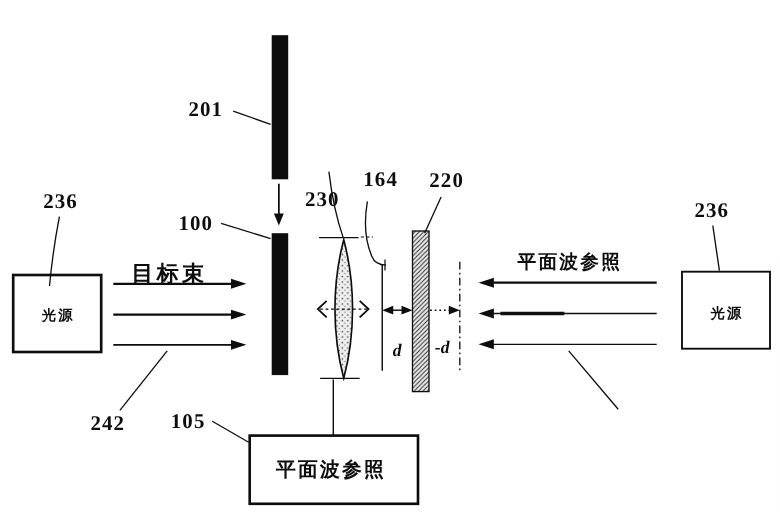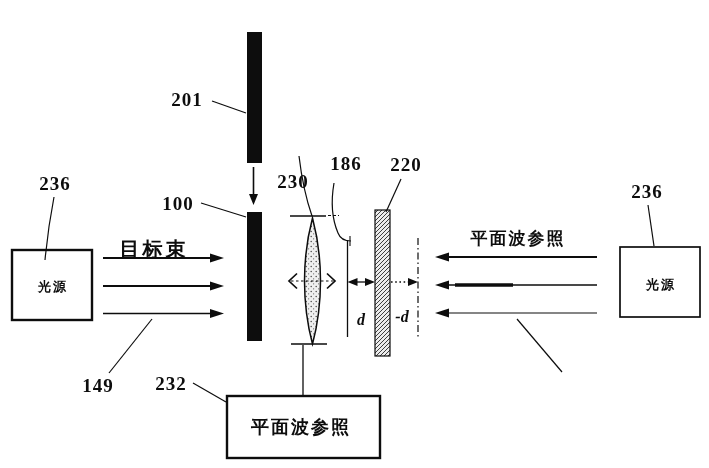"186" div.lbl { text: 186 -> 164 }
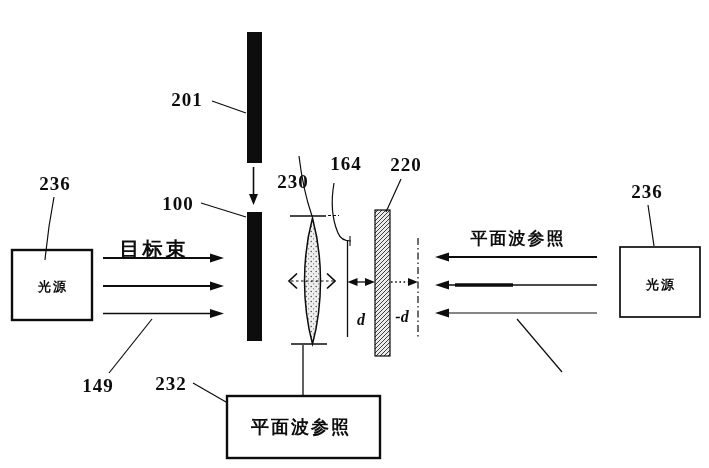"149" div.lbl { text: 149 -> 242 }
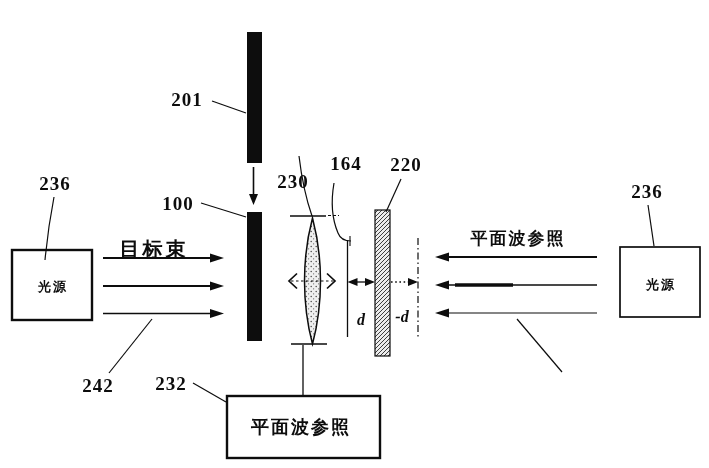"232" div.lbl { text: 232 -> 105 }
